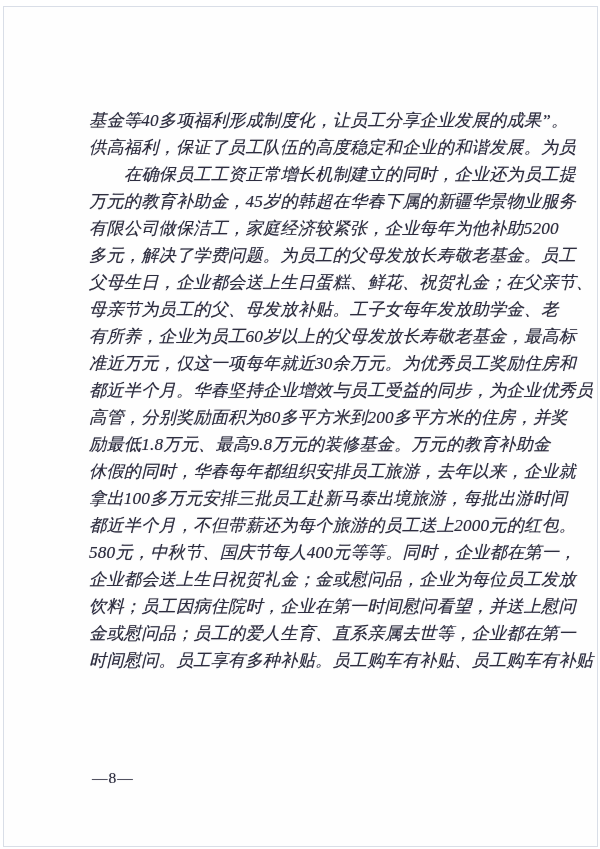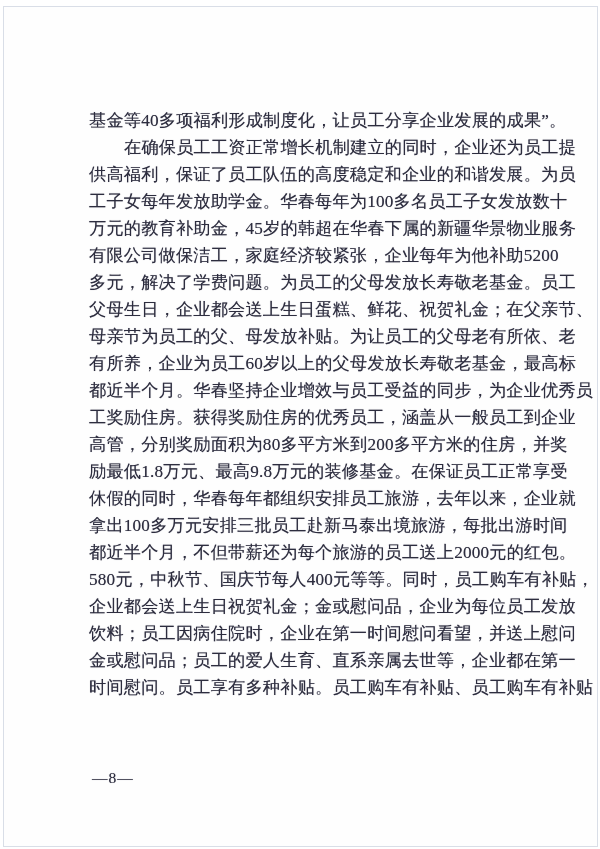"基金等40多项福利形成制度化，让员工分享企业发展的成果”。" .line { font-style: none -> italic }
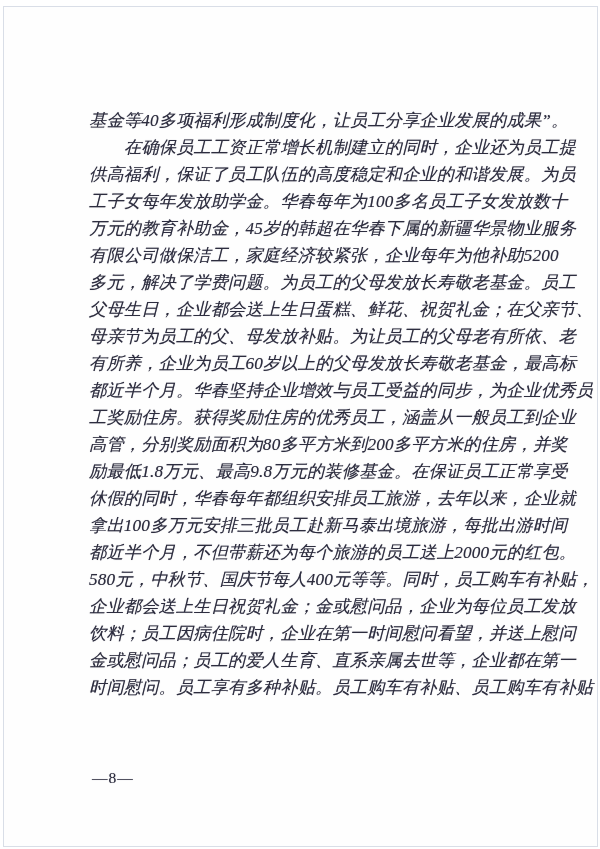"在确保员工工资正常增长机制建立的同时，企业还为员工提" div.line { order: before "供高福利，保证了员工队伍的高度稳定和企业的和谐发展。为员" -> after "供高福利，保证了员工队伍的高度稳定和企业的和谐发展。为员" }
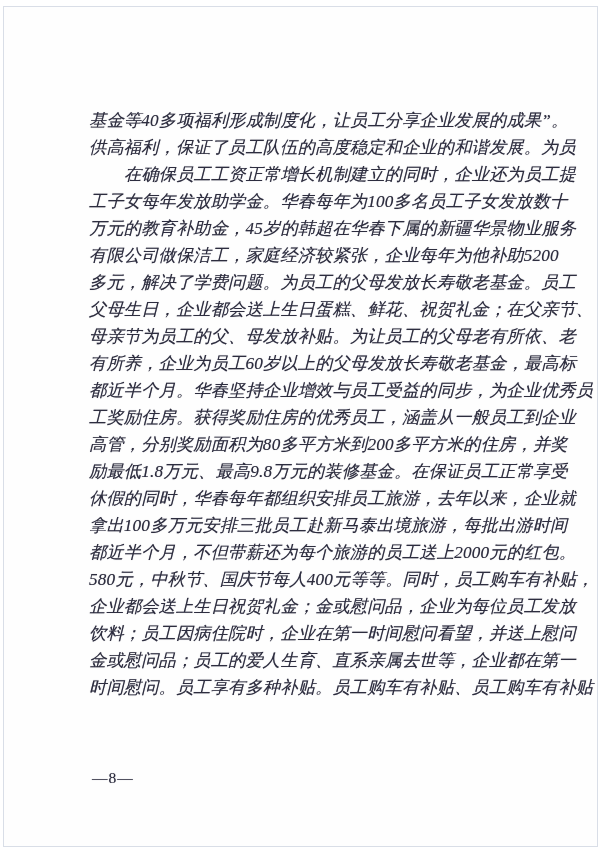"工子女每年发放助学金。华春每年为100多名员工子女发放数十" div.line { html: <div>工子女每年发放助学金。华春每年为100多名员工子女发放数十</div> -> none }
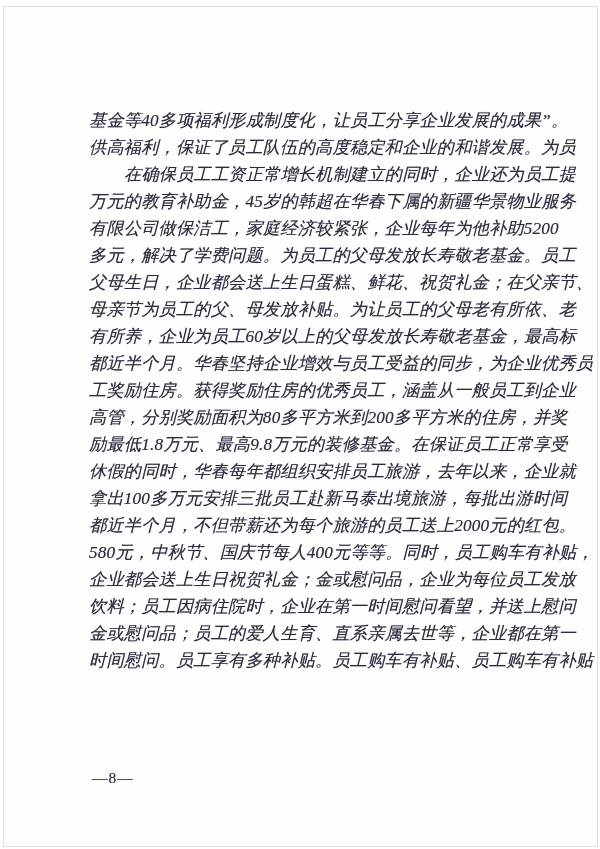"母亲节为员工的父、母发放补贴。为让员工的父母老有所依、老" div.line { text: 为让员工的父母老有所依 -> 工子女每年发放助学金 }
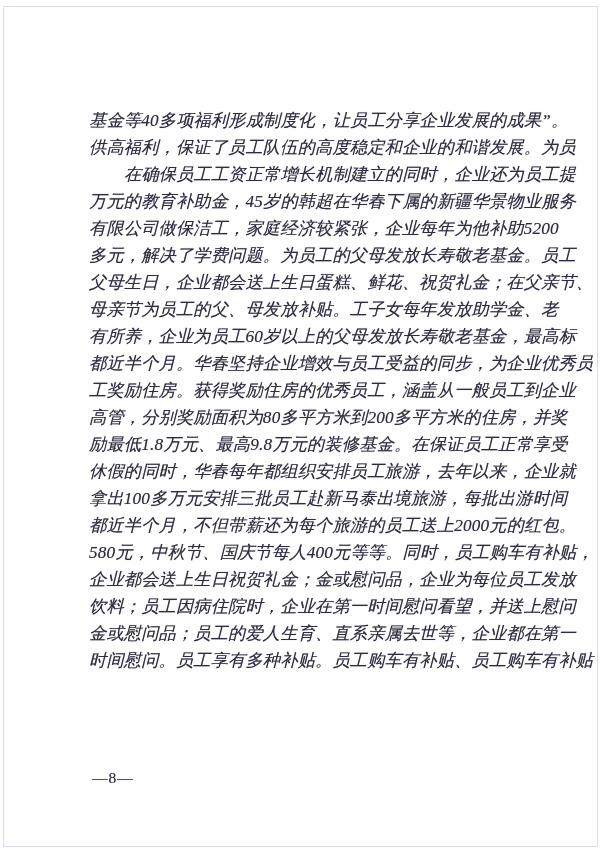"准近万元，仅这一项每年就近30余万元。为优秀员工奖励住房和" div.line { html: none -> <div>准近万元，仅这一项每年就近30余万元。为优秀员工奖励住房和</div> }
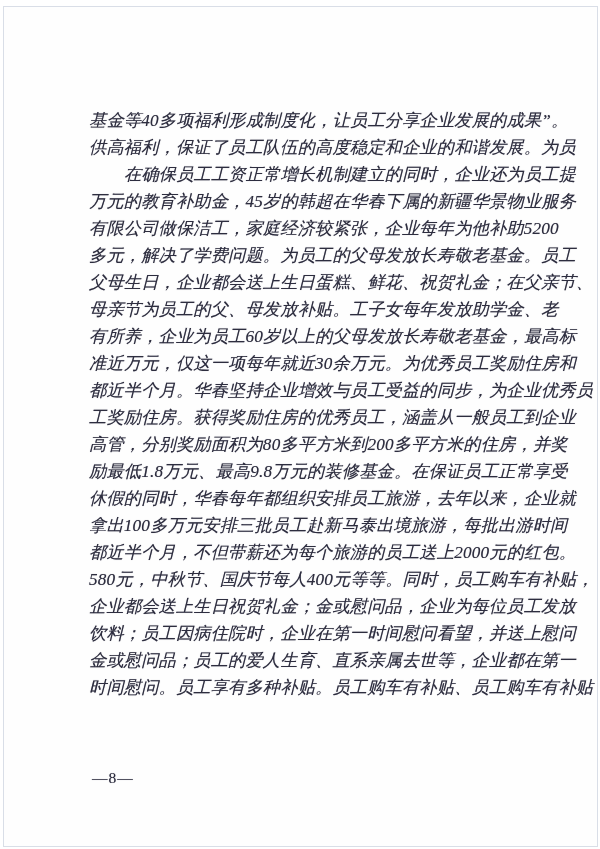"工奖励住房。获得奖励住房的优秀员工，涵盖从一般员工到企业" div.line { html: <div>工奖励住房。获得奖励住房的优秀员工，涵盖从一般员工到企业</div> -> none }
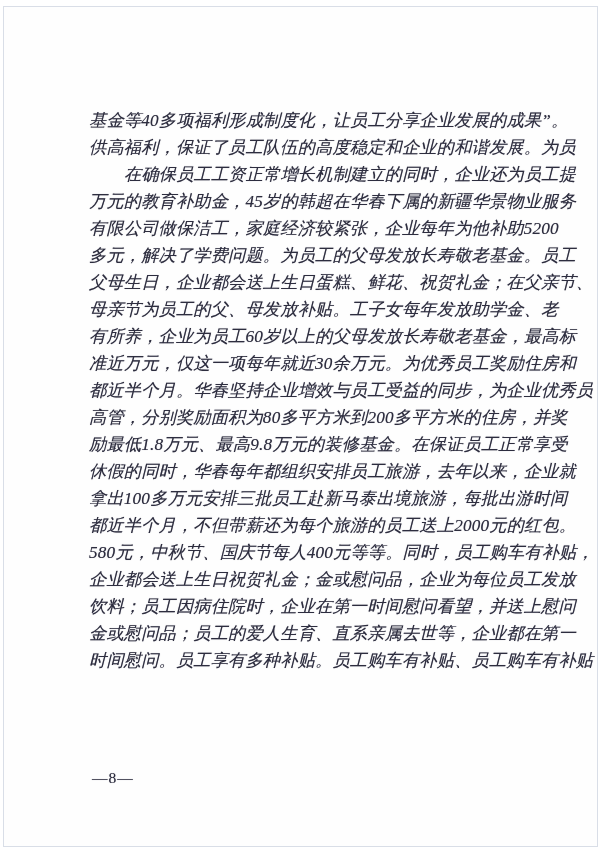"励最低1.8万元、最高9.8万元的装修基金。在保证员工正常享受" div.line { text: 在保证员工正常享受 -> 万元的教育补助金 }
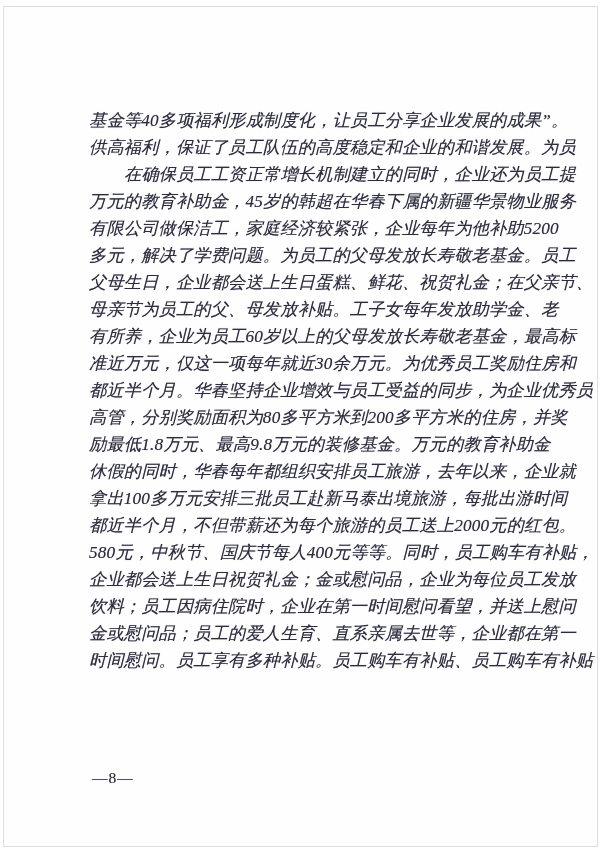"580元，中秋节、国庆节每人400元等等。同时，员工购车有补贴，" div.line { text: 员工购车有补贴 -> 企业都在第一 }
